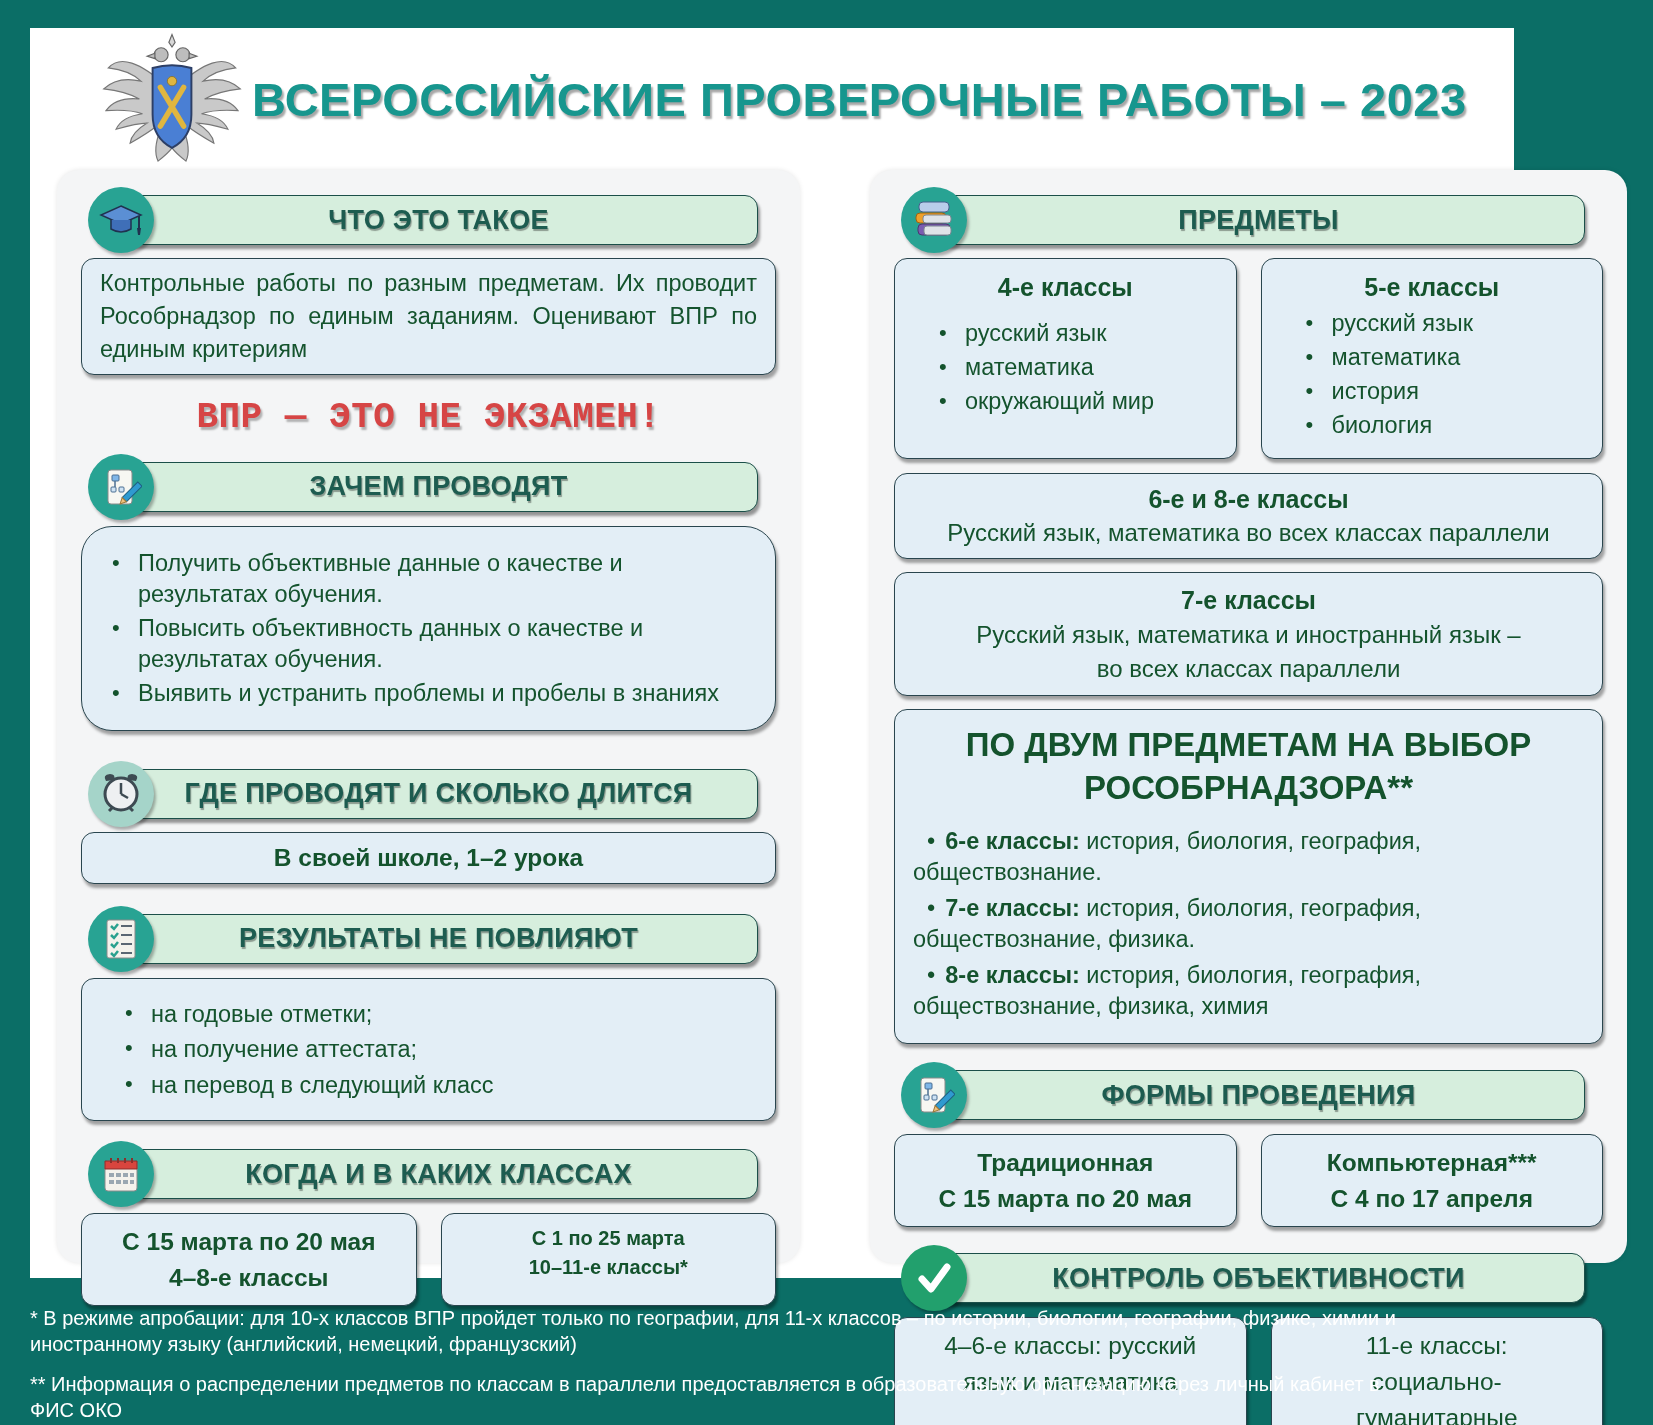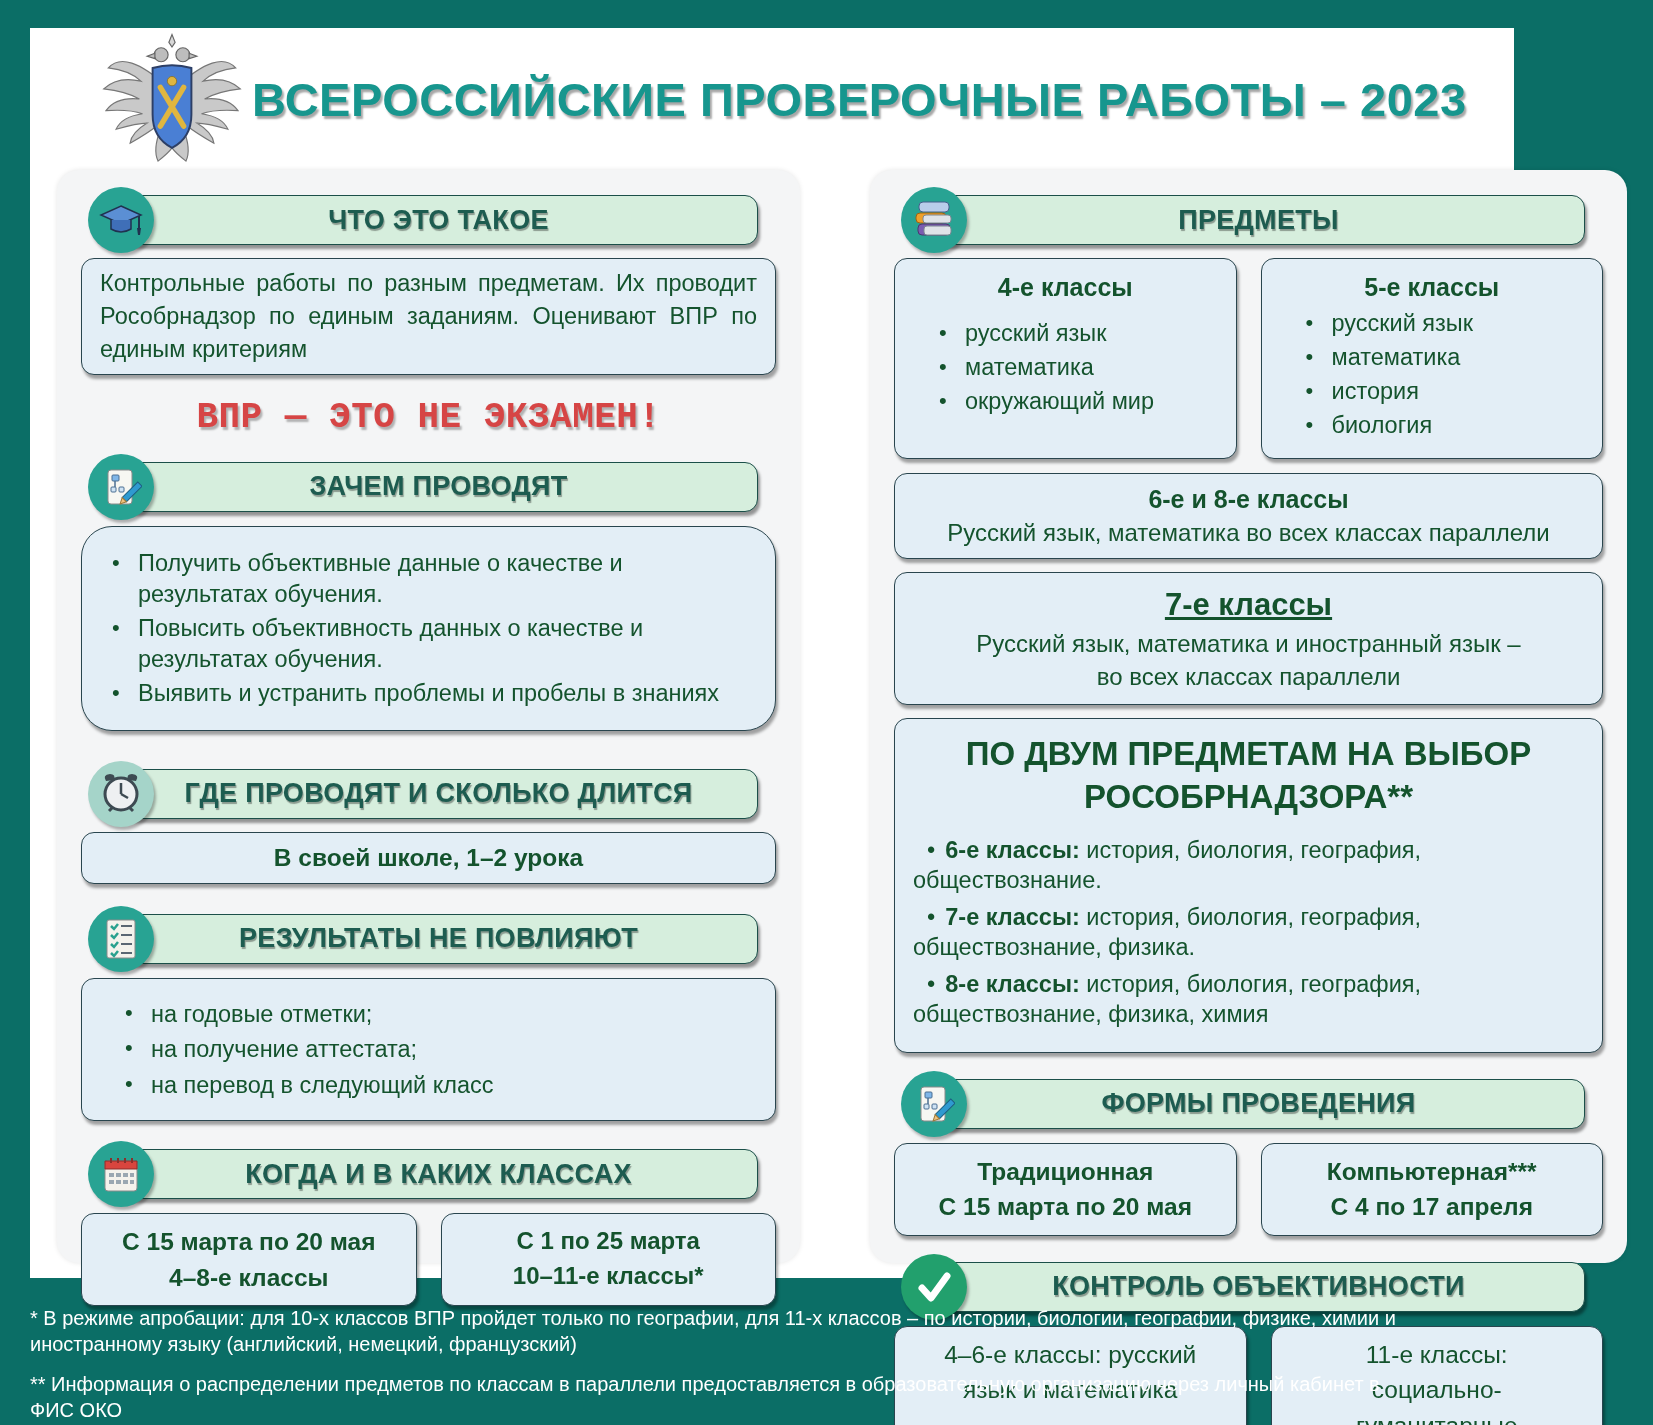"7-е классы" div.bold { font-size: 31px -> 25px; text-decoration: underline -> none }
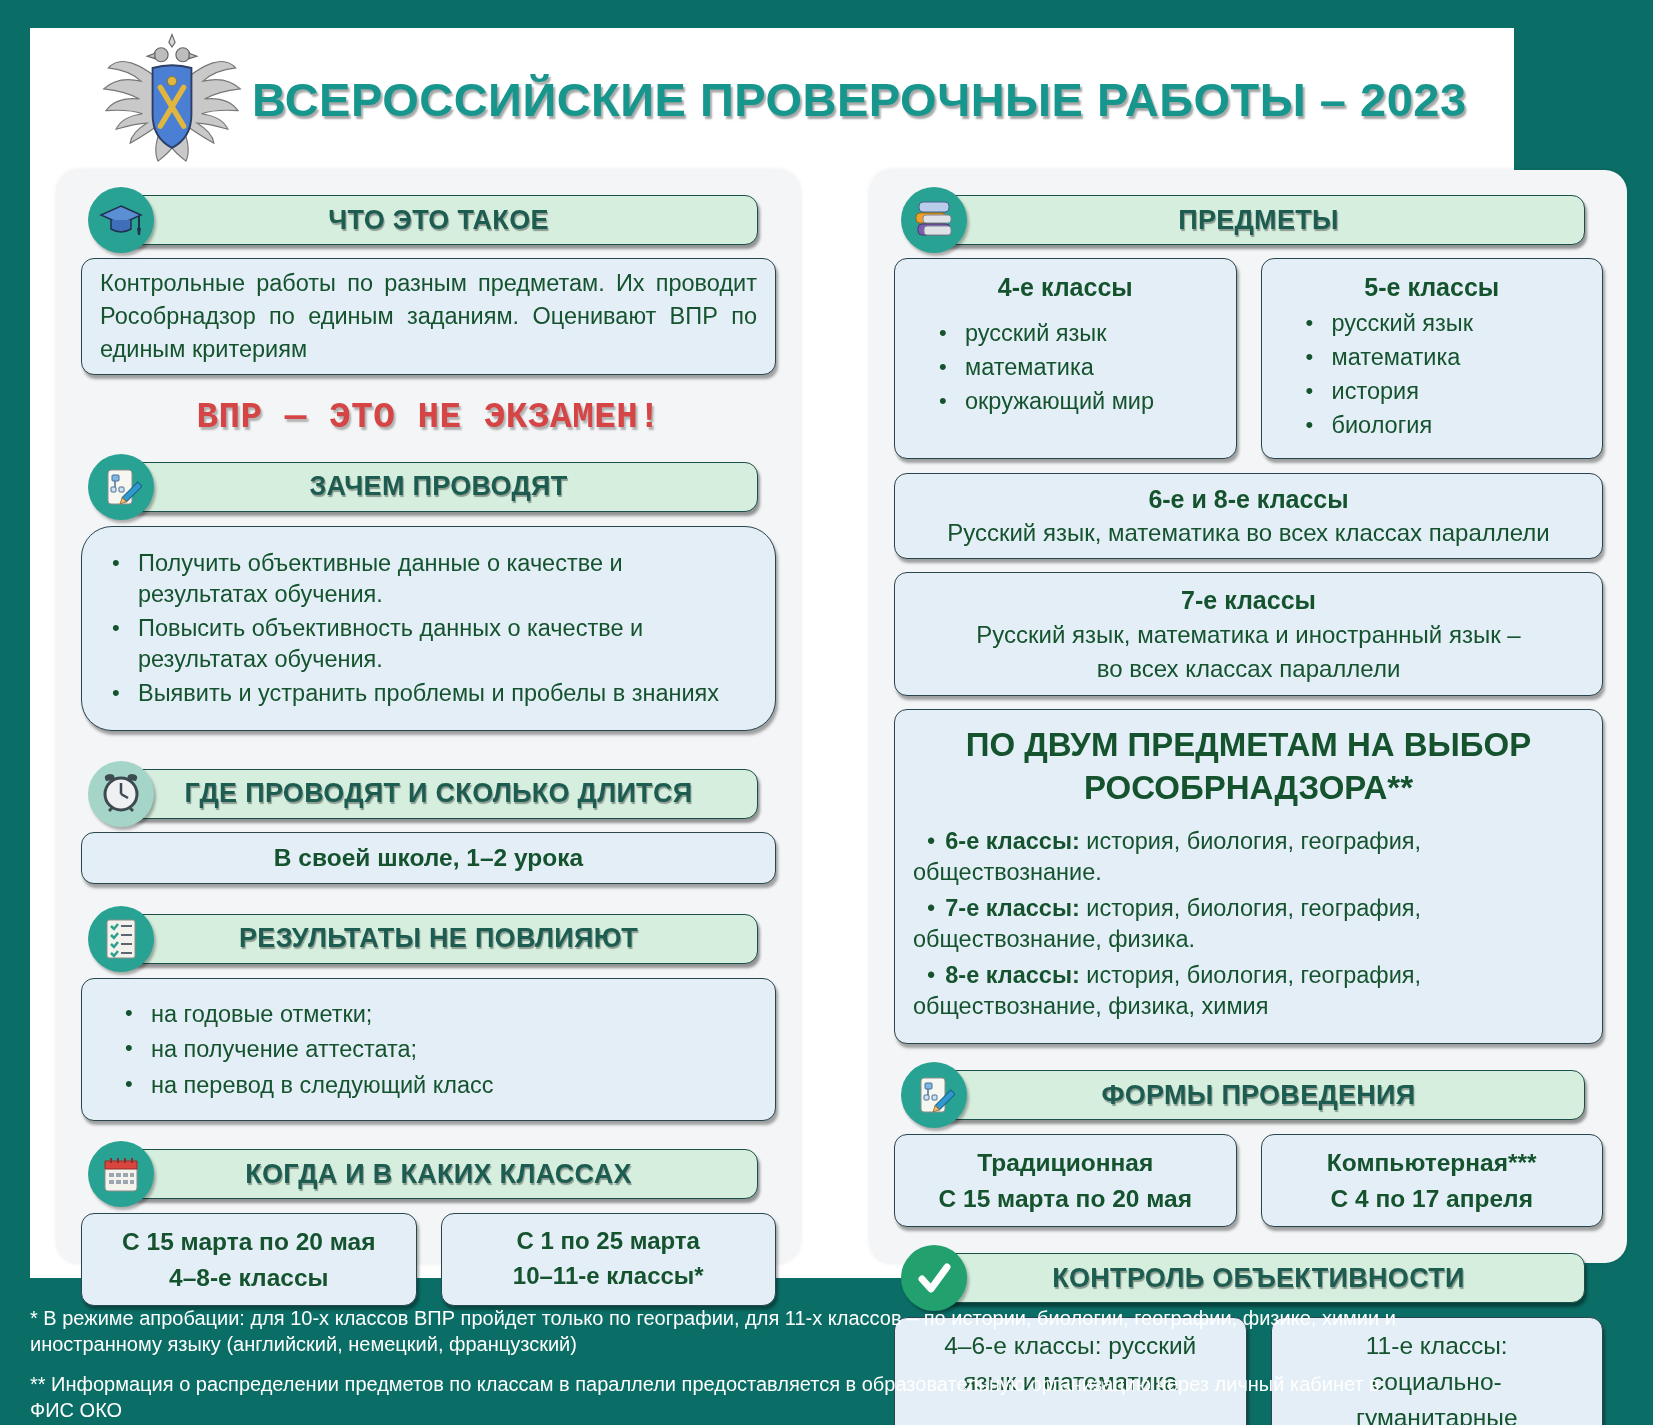"С 1 по 25 марта" div.ibox { font-size: 24px -> 20px }
